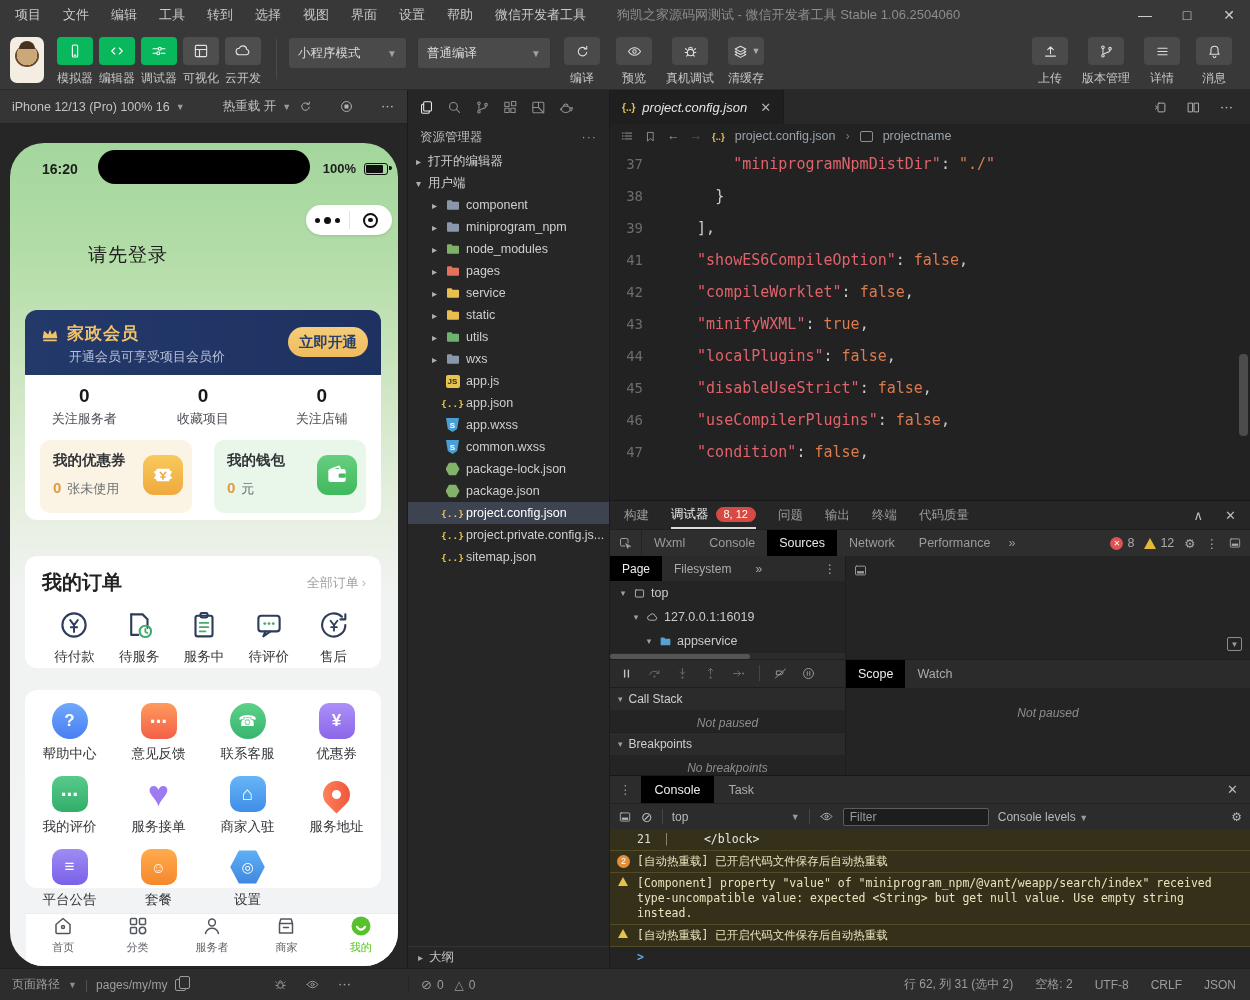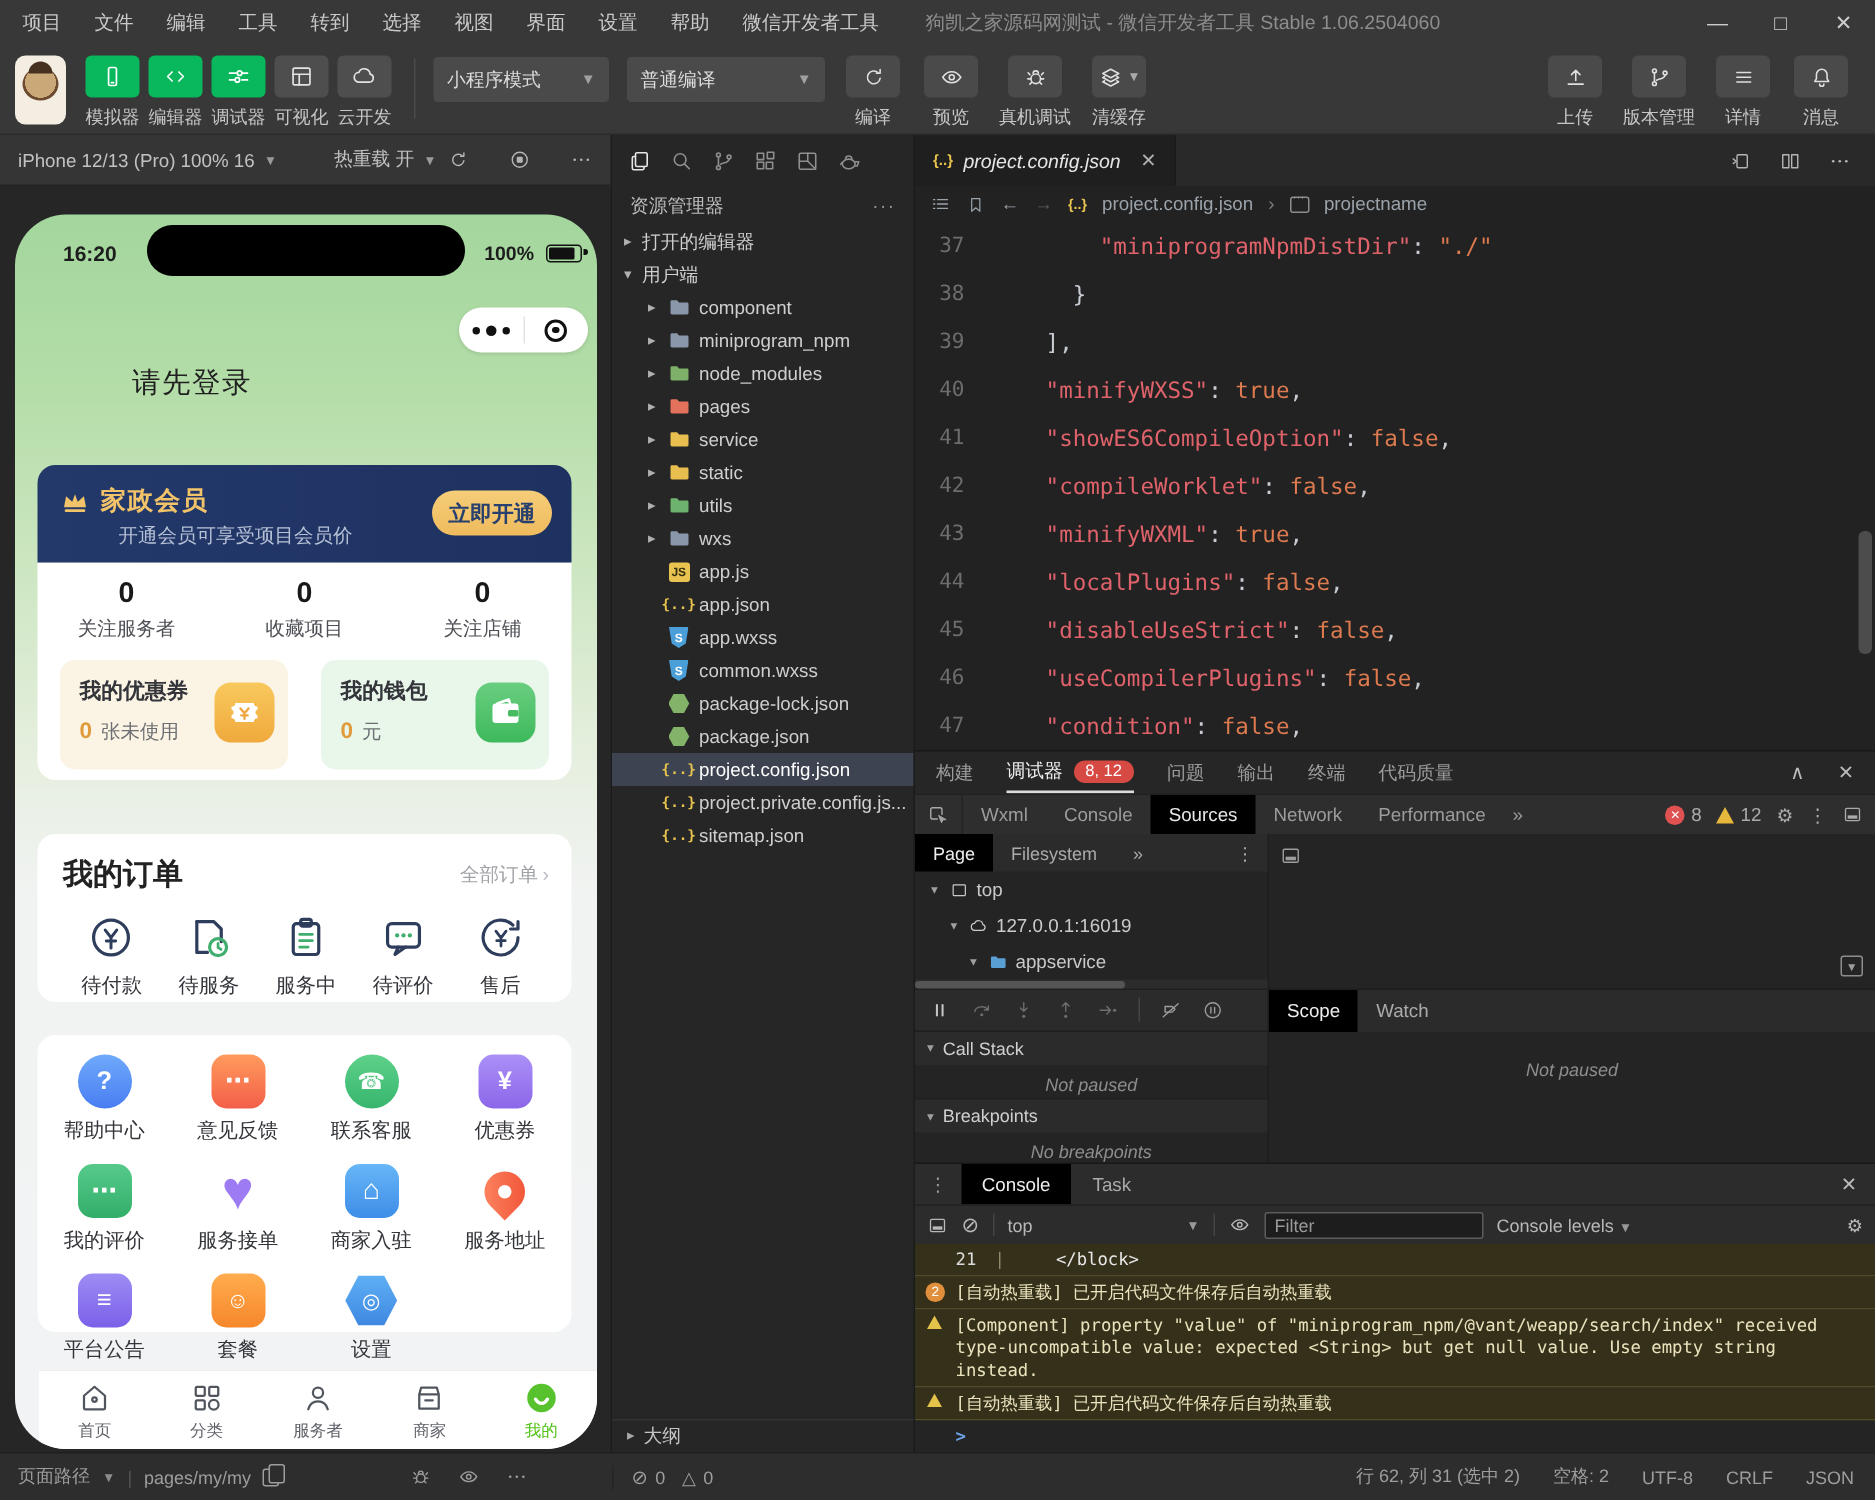"40" div.cline { html: <div> <span>40</span> <span> <span>"minifyWXSS"</span><span>: </span><span>true</span><span>,</span></span> </div> -> none }
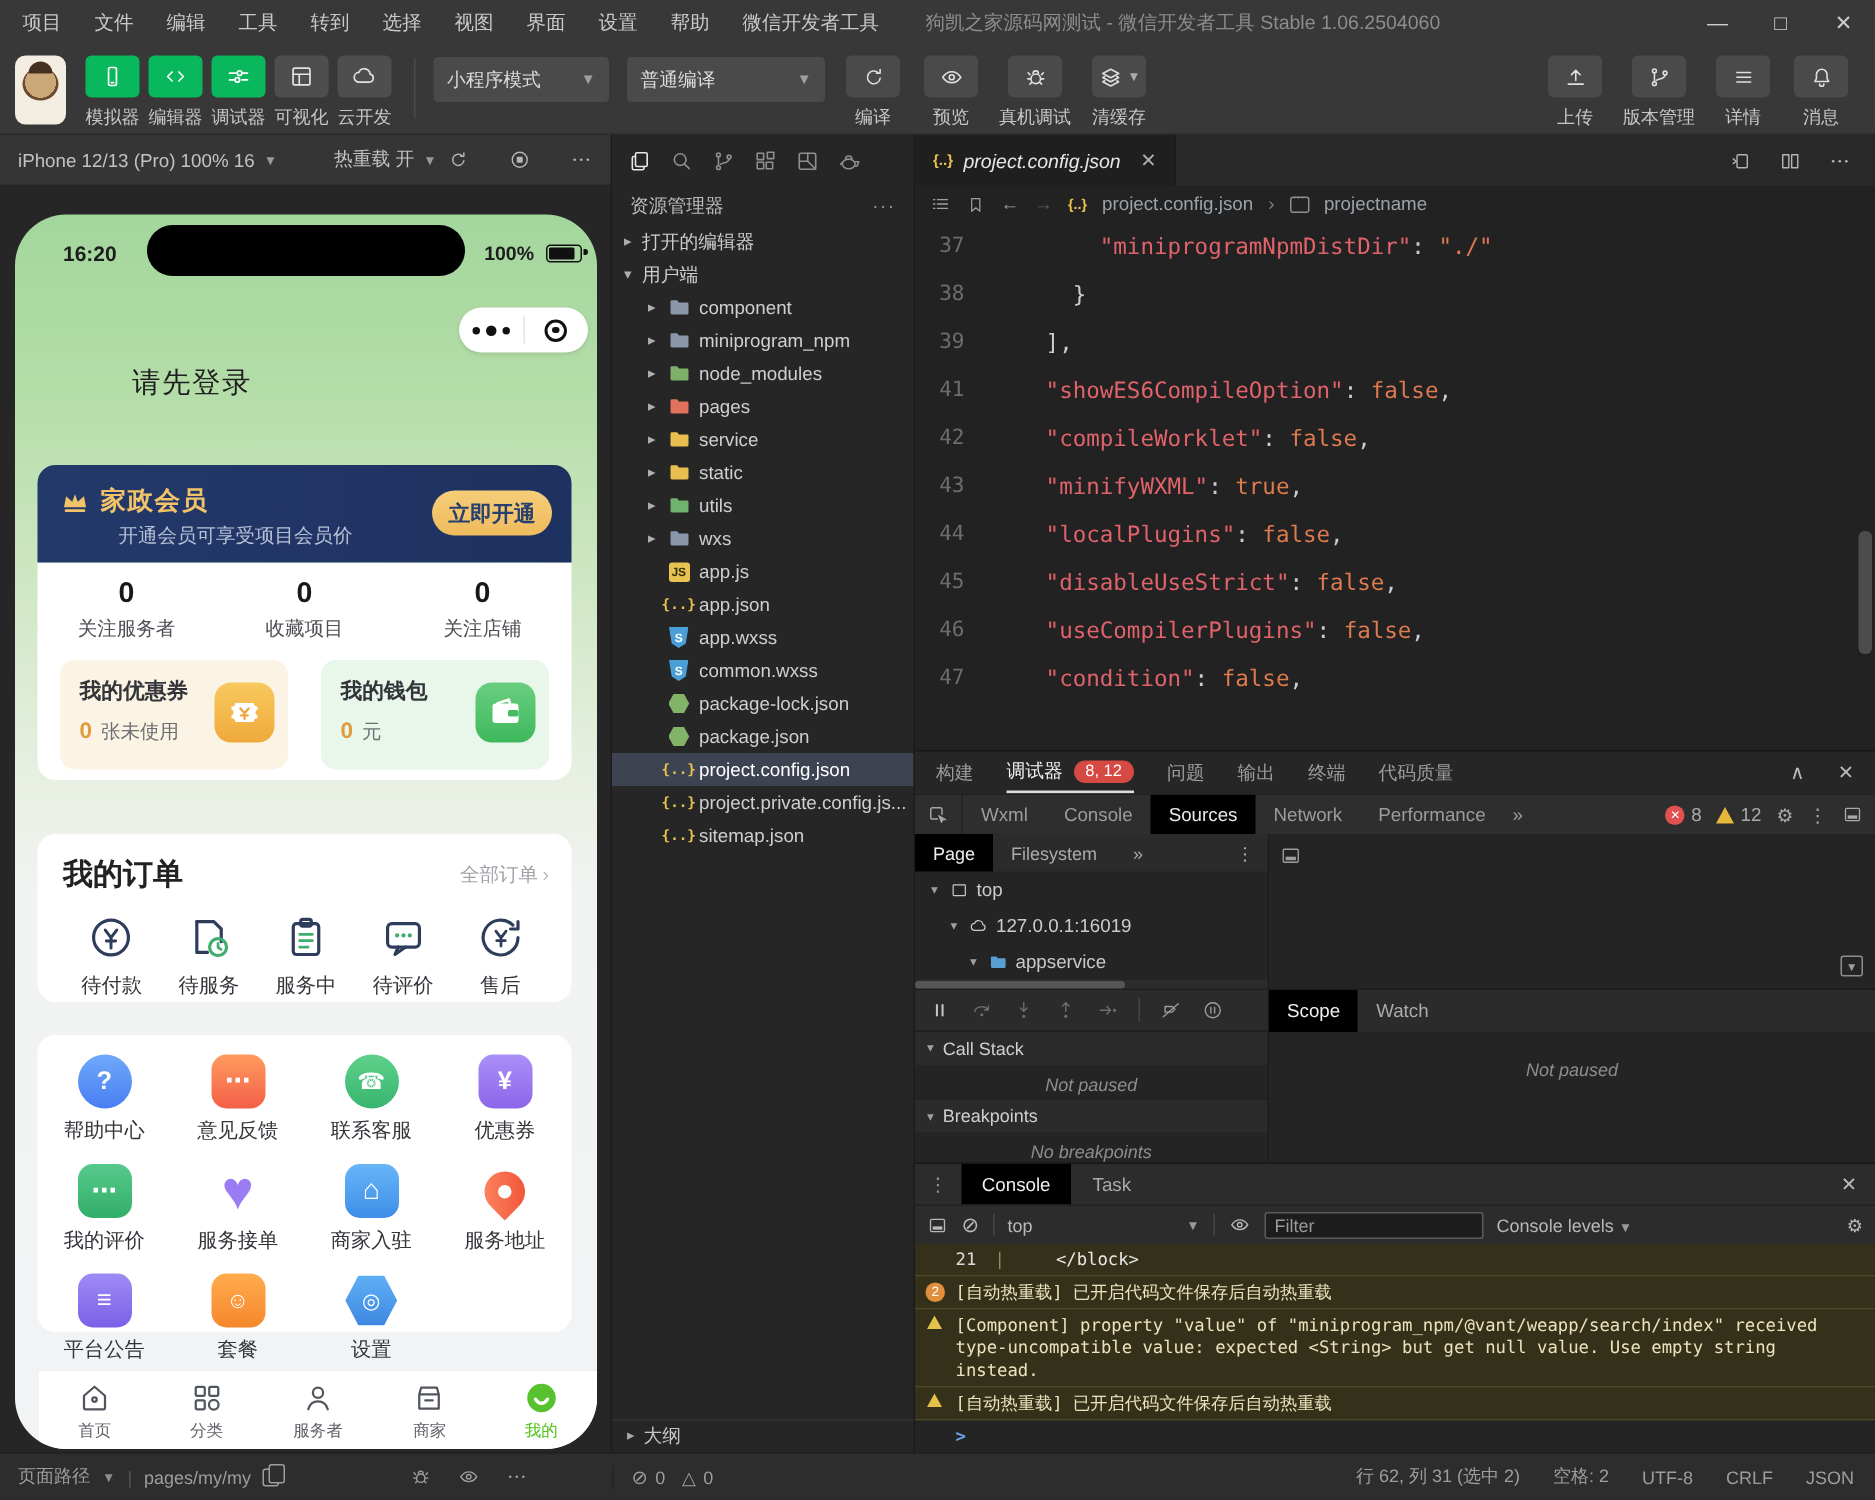"开通会员可享受项目会员价" #member .msub { left: 54px -> 44px }
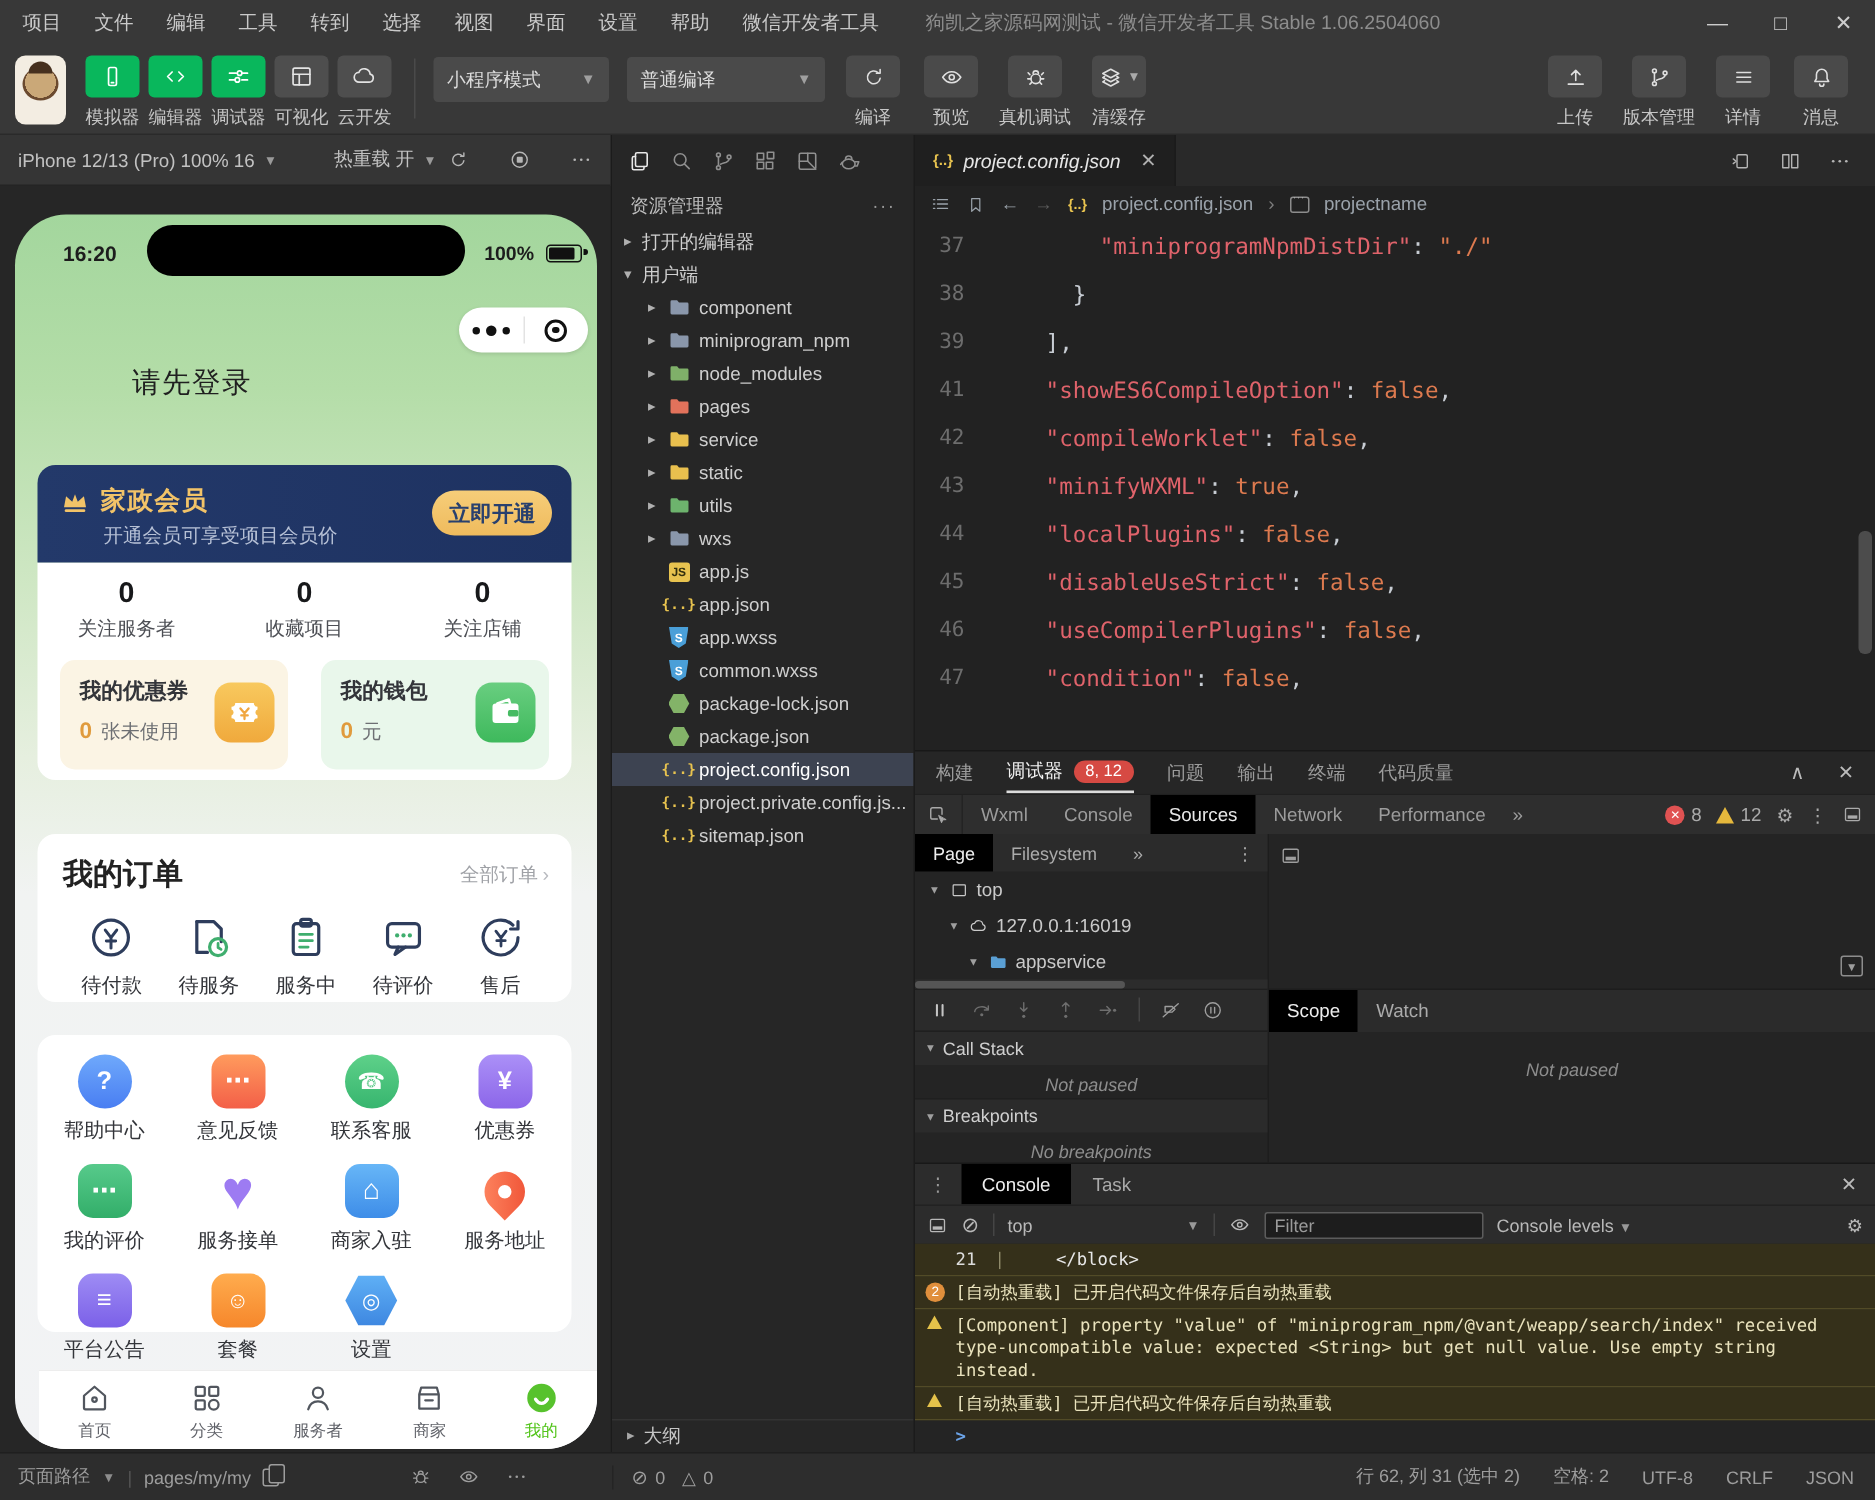"首页" #ptabbar { align-items: center -> none }
